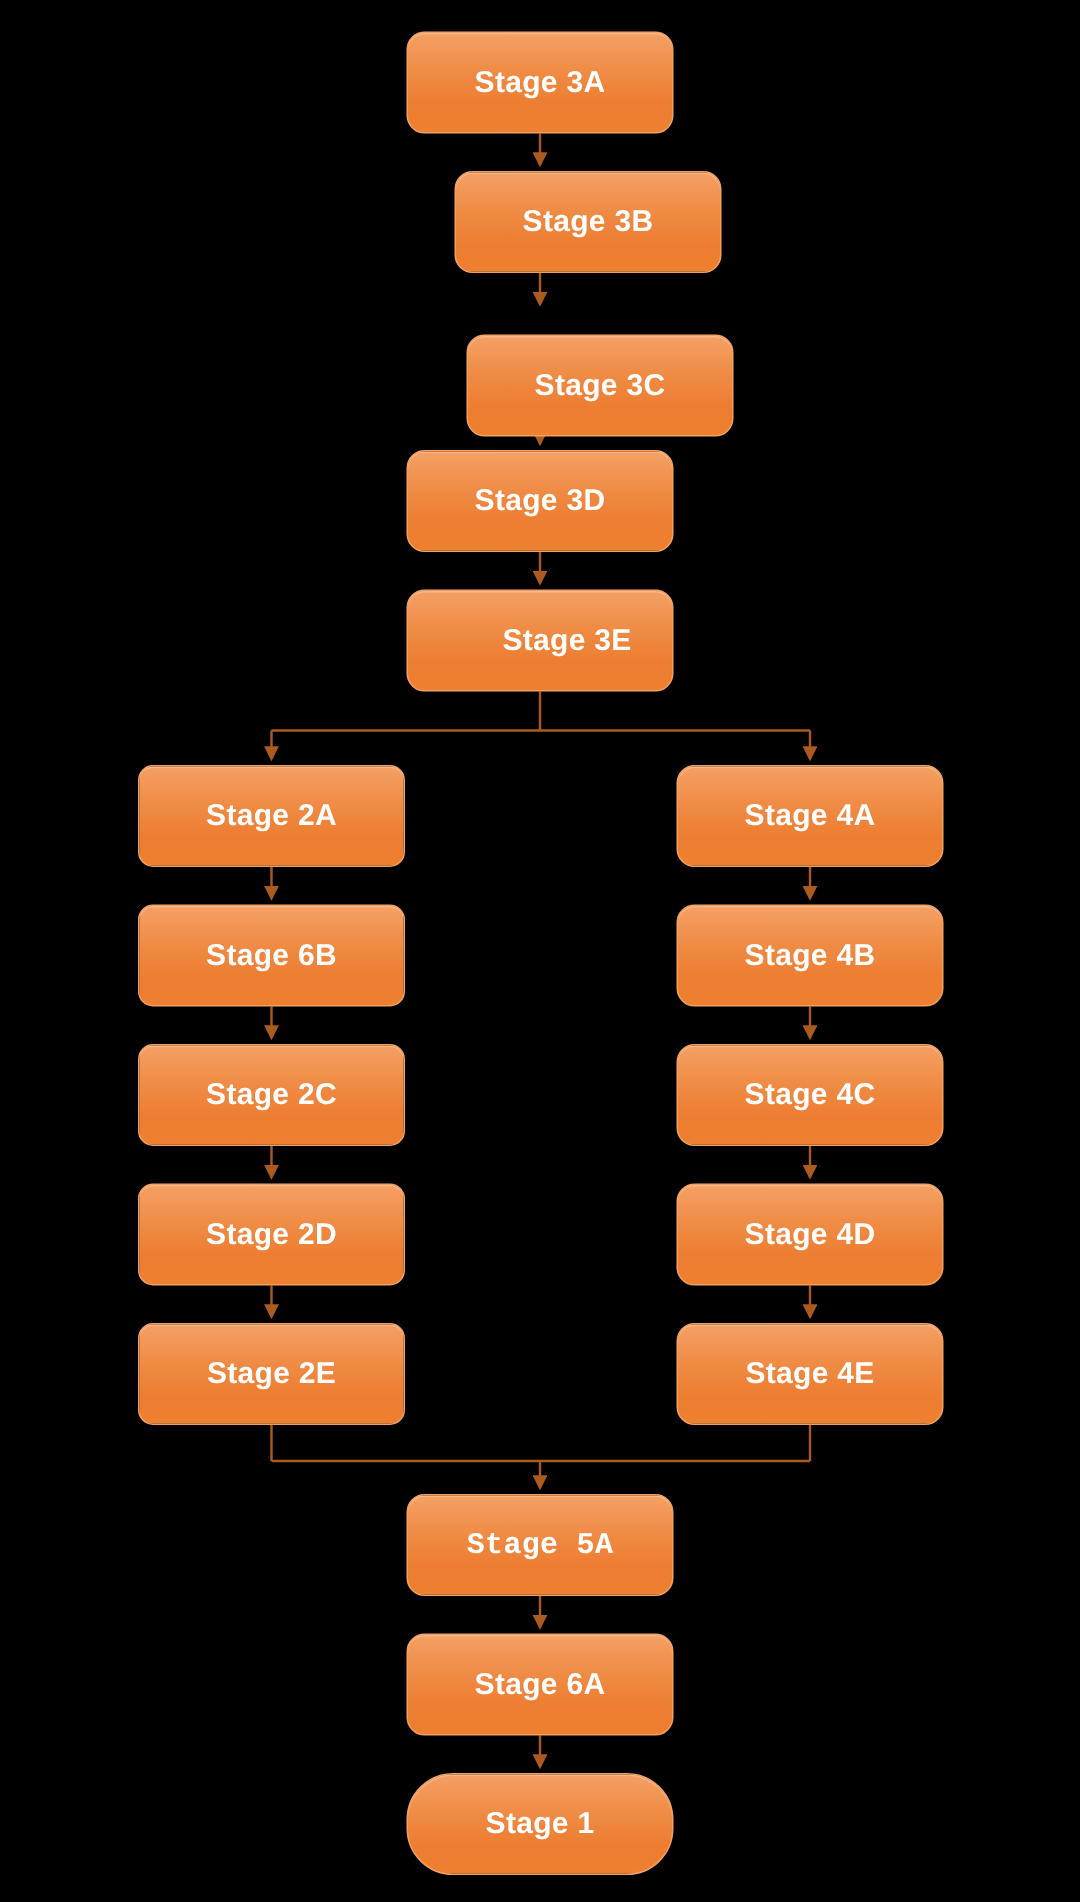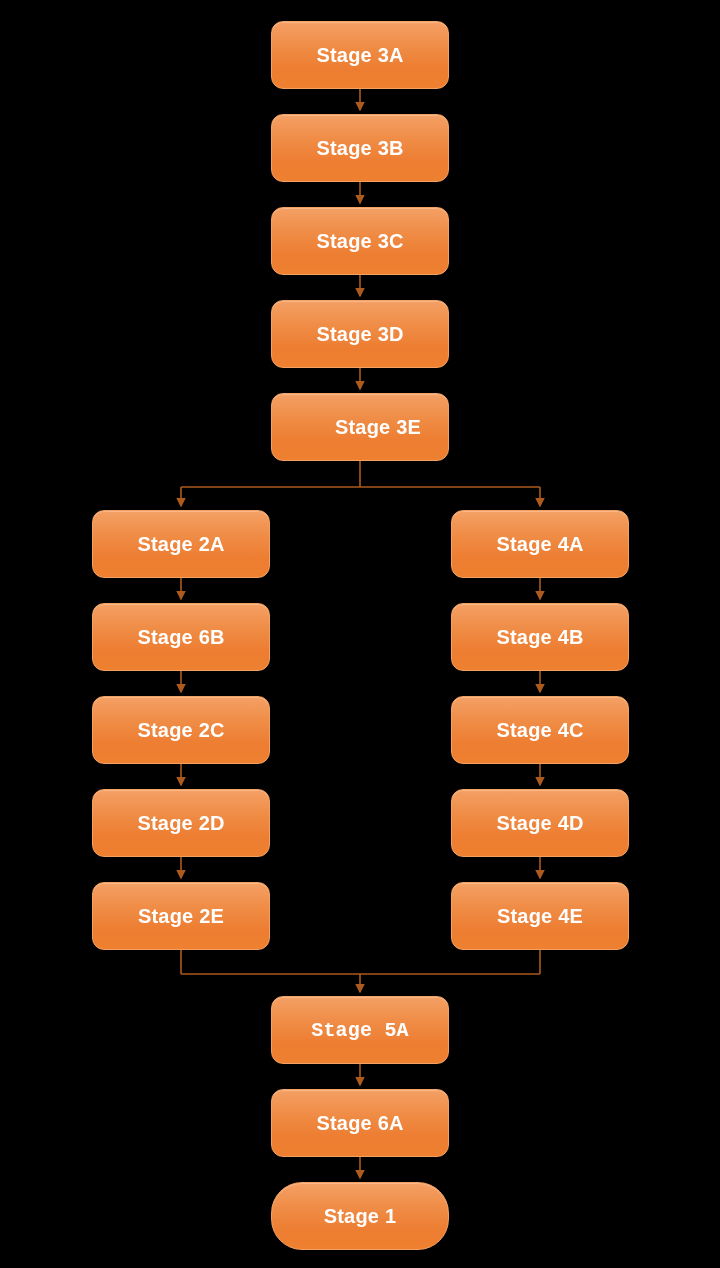"Stage 3B" .r1 { margin-left: none -> 32px }
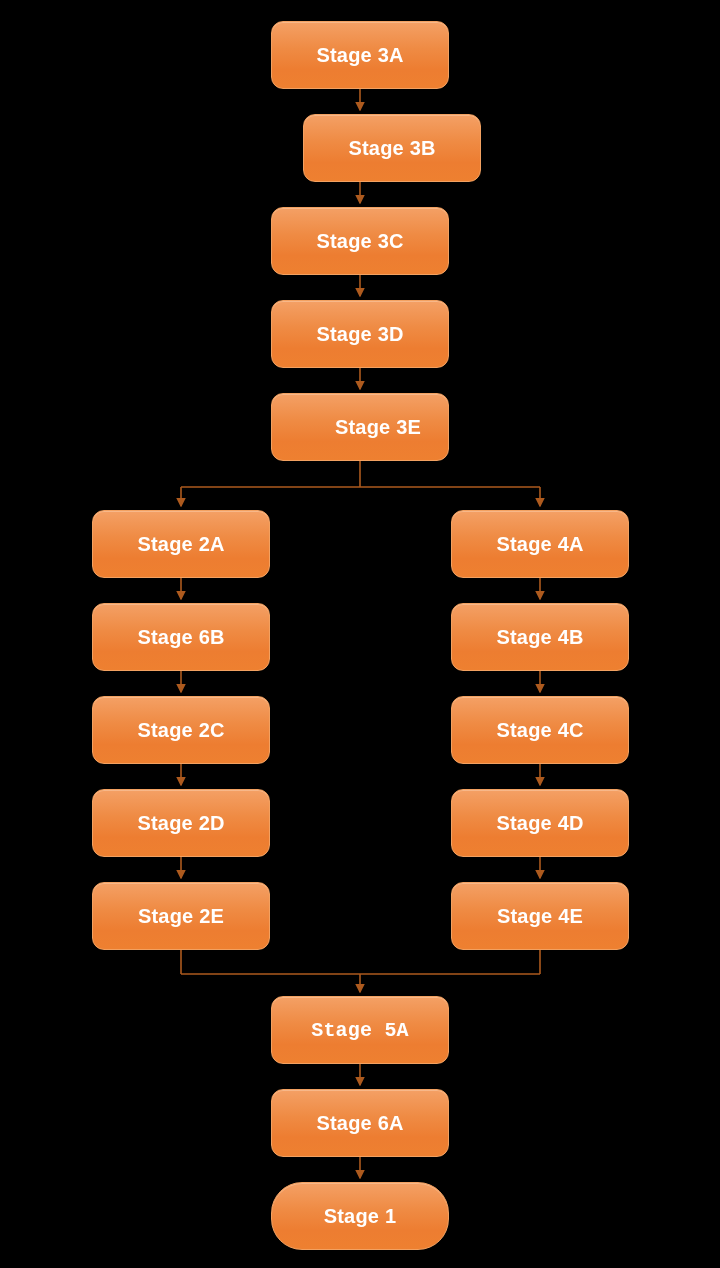"Stage 3C" .r2 { margin-left: none -> 40px; top: 207px -> 223px }
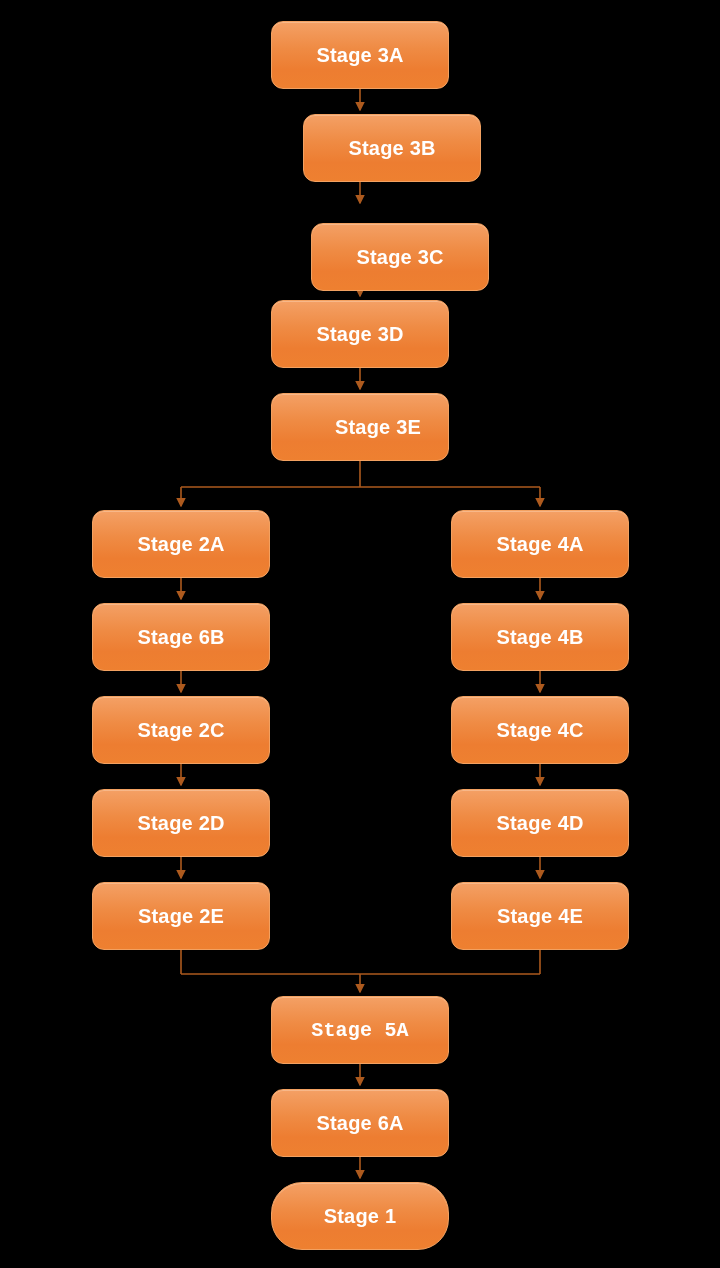"Stage 2A" .cl { border-radius: none -> 10px }
